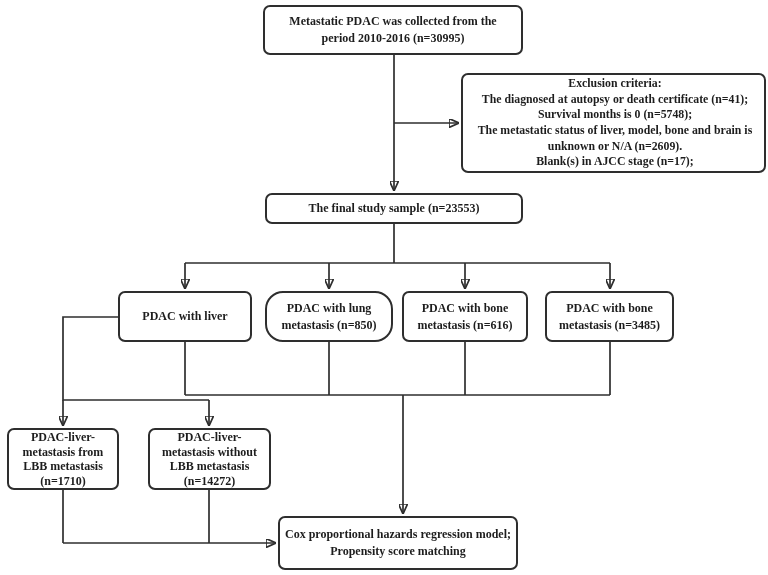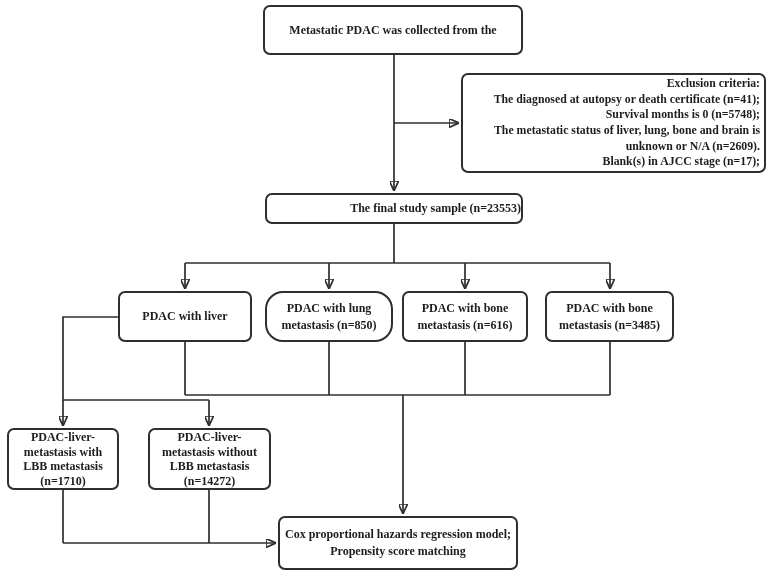"period 2010-2016 (n=30995)" span.bline { html: none -> <span>period 2010-2016 (n=30995)</span> }
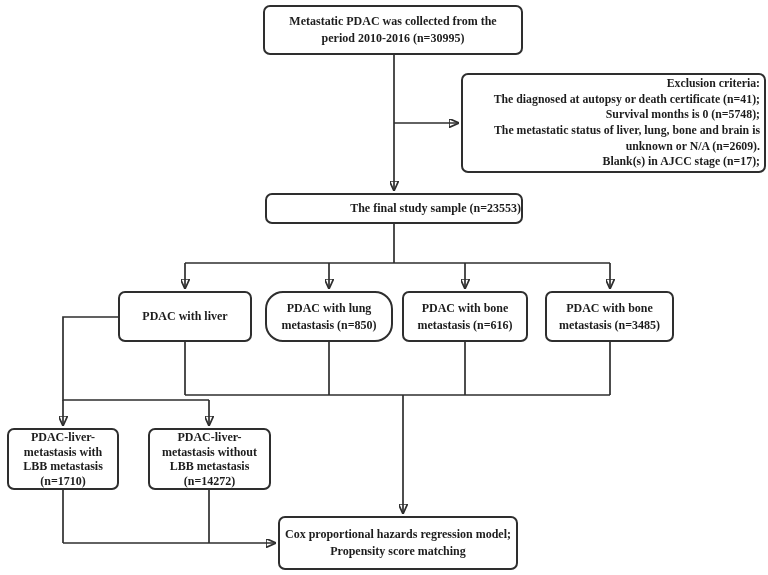"Exclusion criteria:" .box-exclusion { align-items: flex-end -> center }
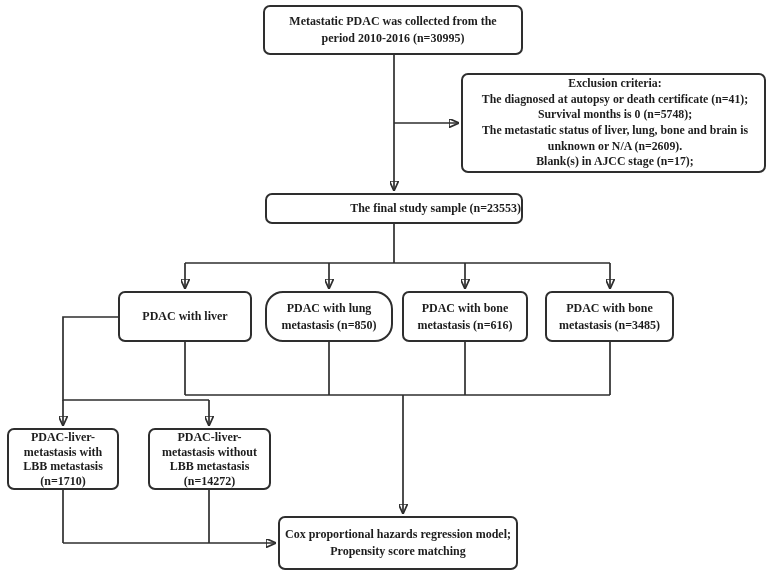"The metastatic status of liver," span.bline { text: lung -> model }
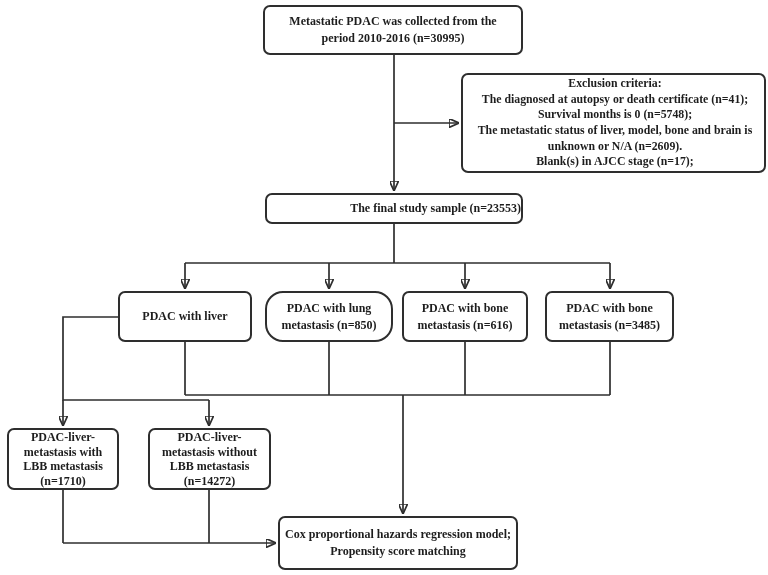"The final study sample (n=23553)" .box-final { align-items: flex-end -> none }
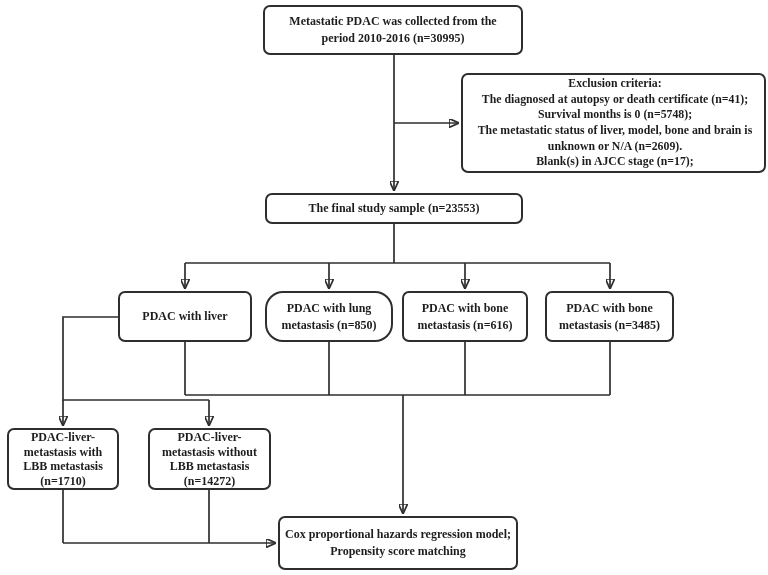"metastasis with" span.bline { text: with -> from }
